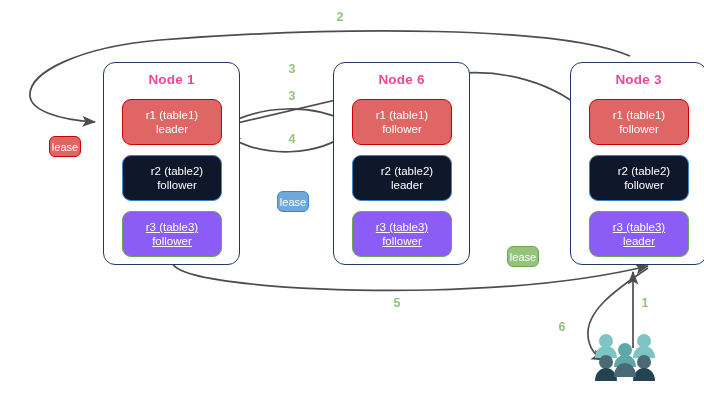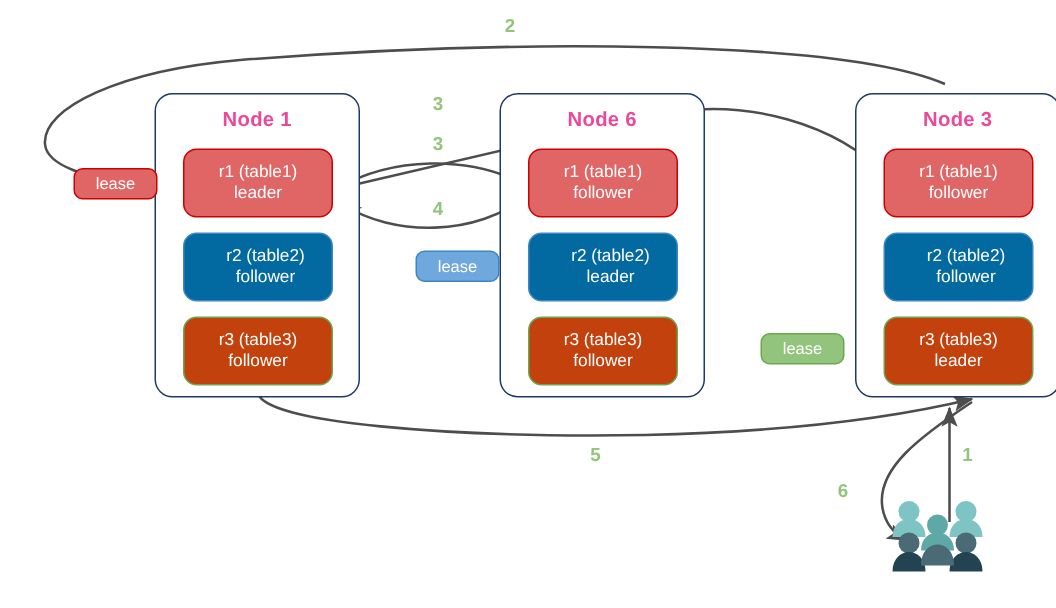"lease" .lease { margin-top: none -> 24px; width: 56px -> 32px }
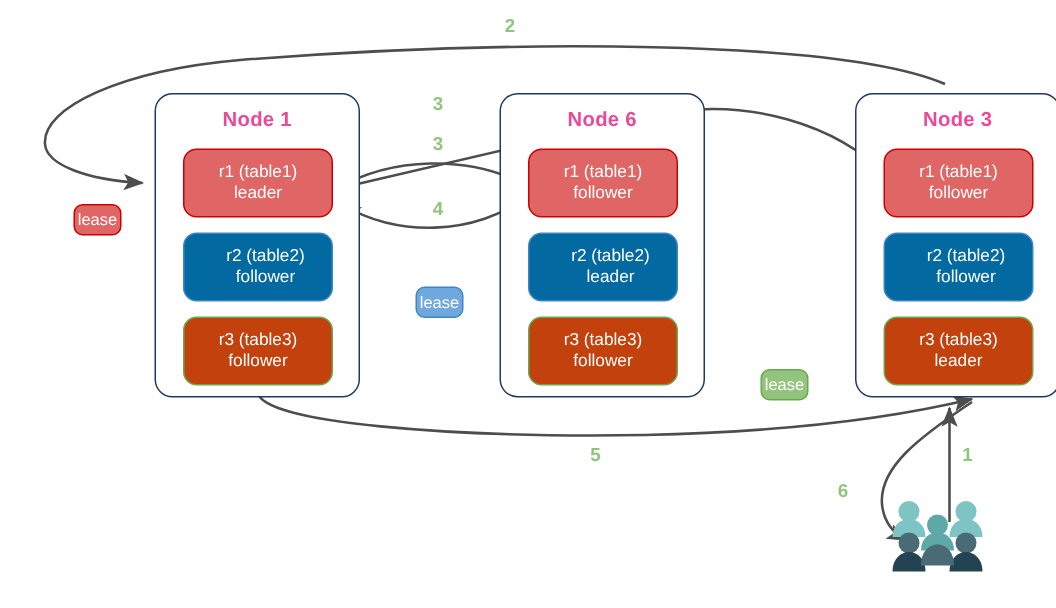"r2 (table2)" .r-blue { background: #0369a1 -> #0f172a }
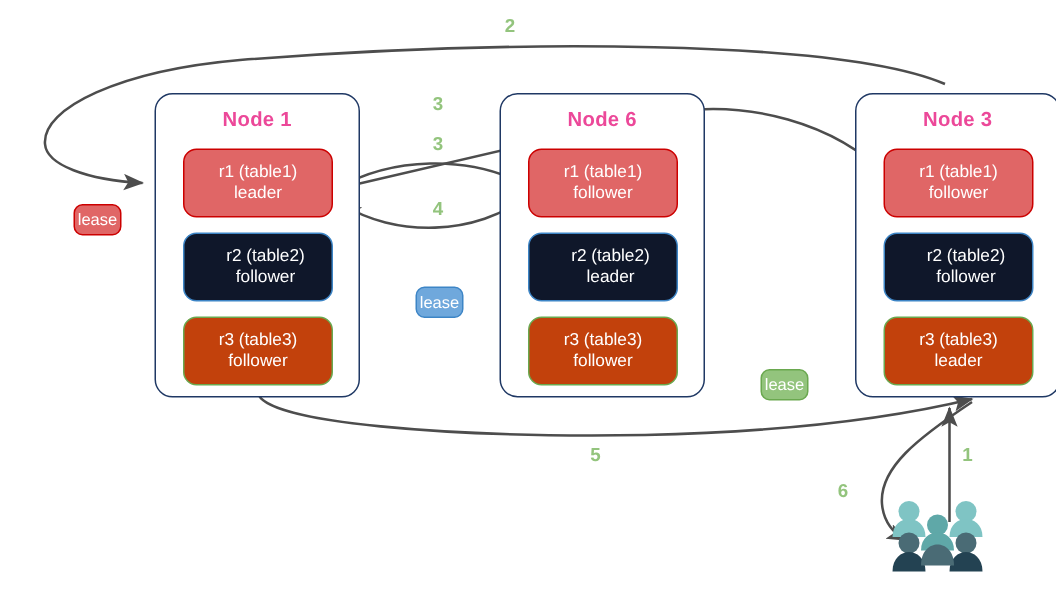"r3 (table3)" .r-green { background: #c2410c -> #8b5cf6; text-decoration: none -> underline }
